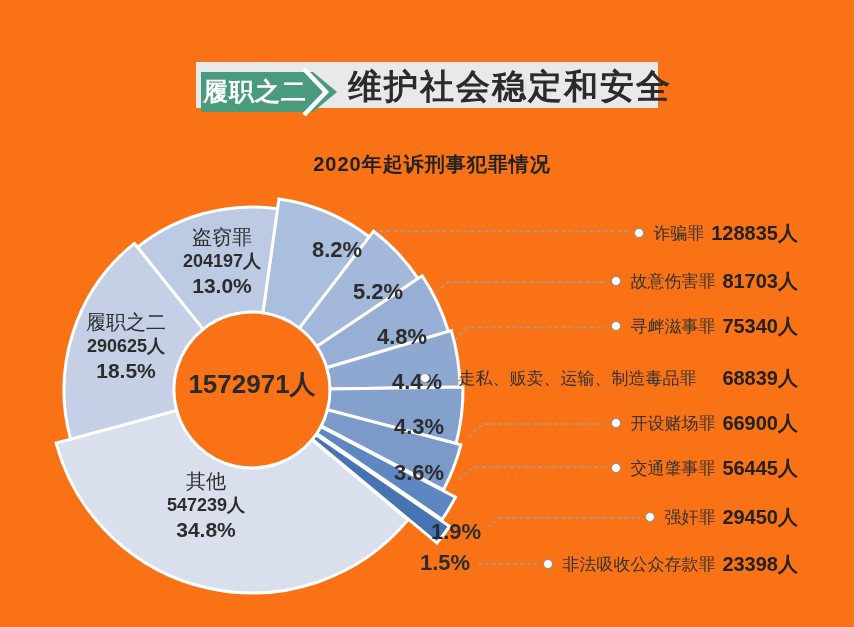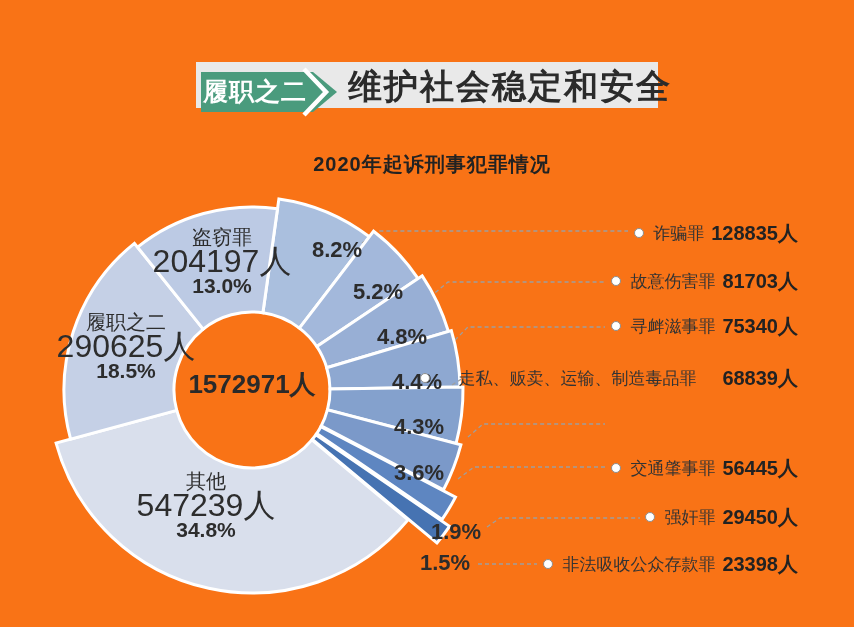"204197人" .wedge-block .wb-val { font-size: 32px -> 18px; font-weight: 400 -> 700 }
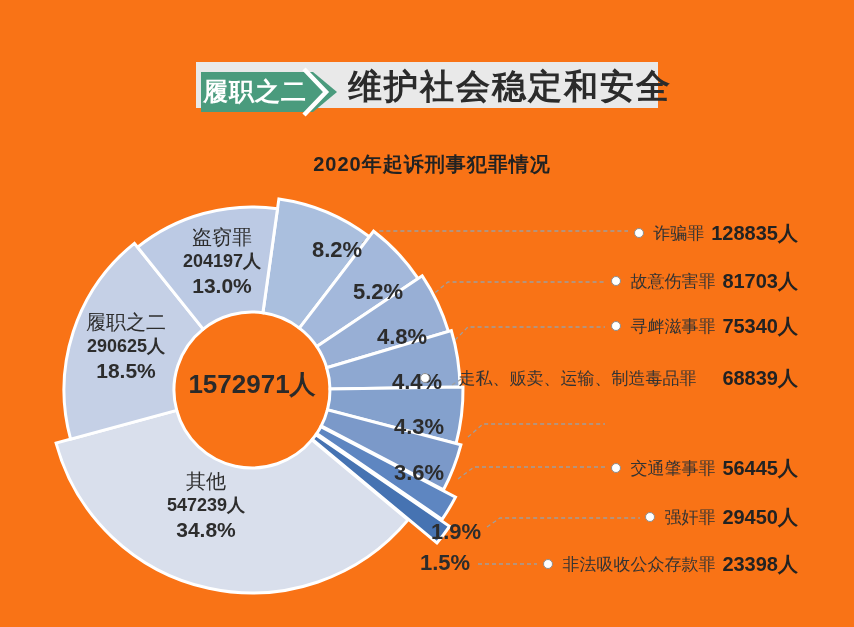"开设赌场罪" div.callout { html: none -> <div> <span></span> <span>开设赌场罪</span> <span>66900人</span> </div> }
